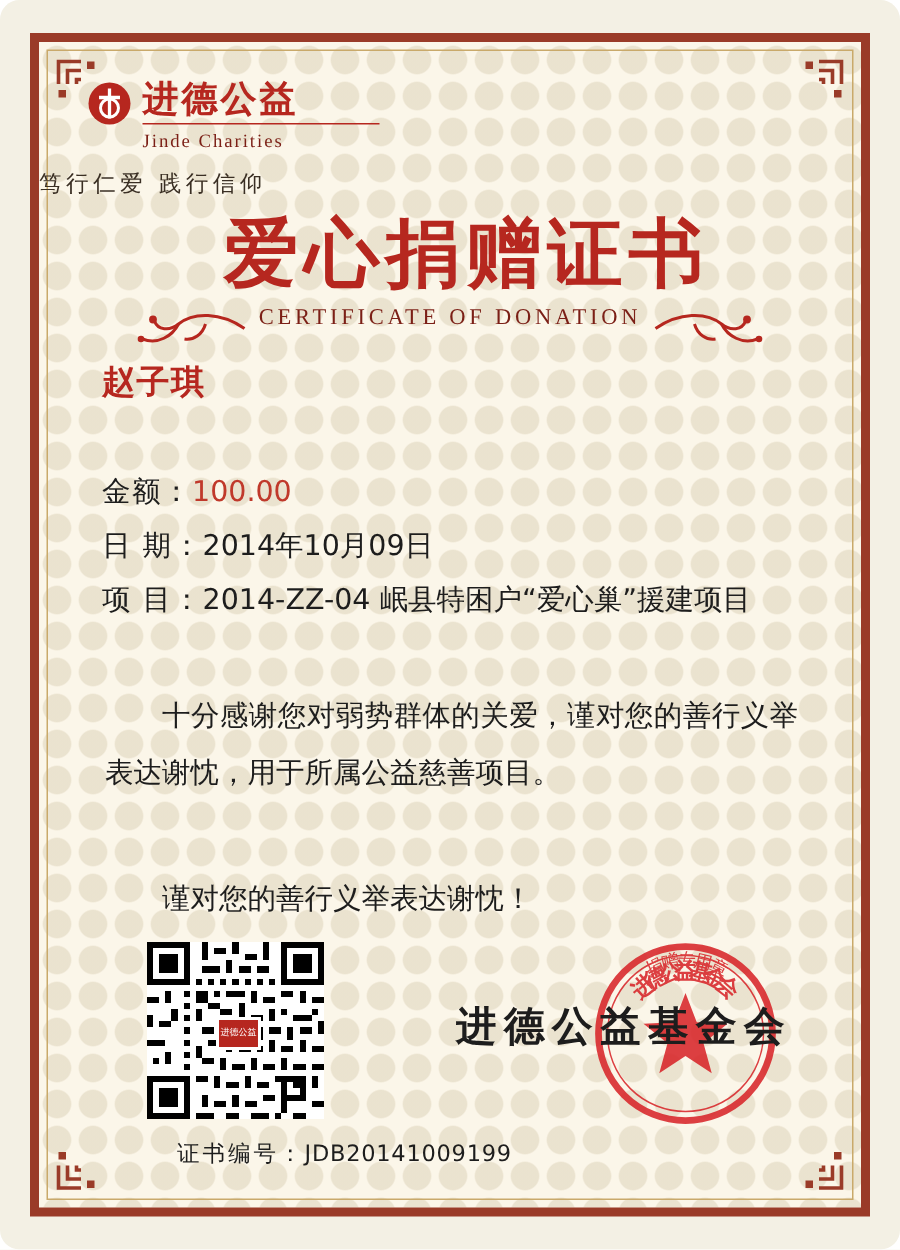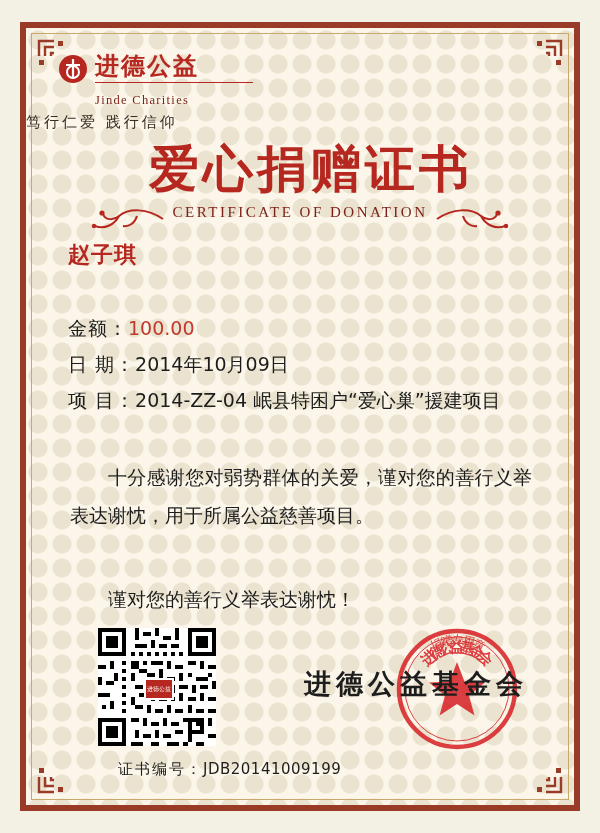"进德公益" .cert { border-radius: none -> 13px }
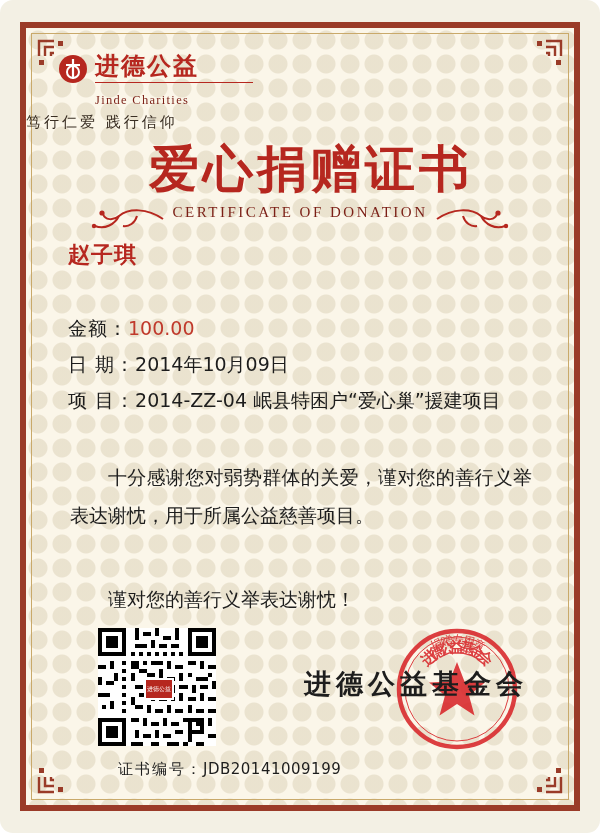"Jinde Charities" .logo-text .logo-en { margin-top: 10px -> 4px }
